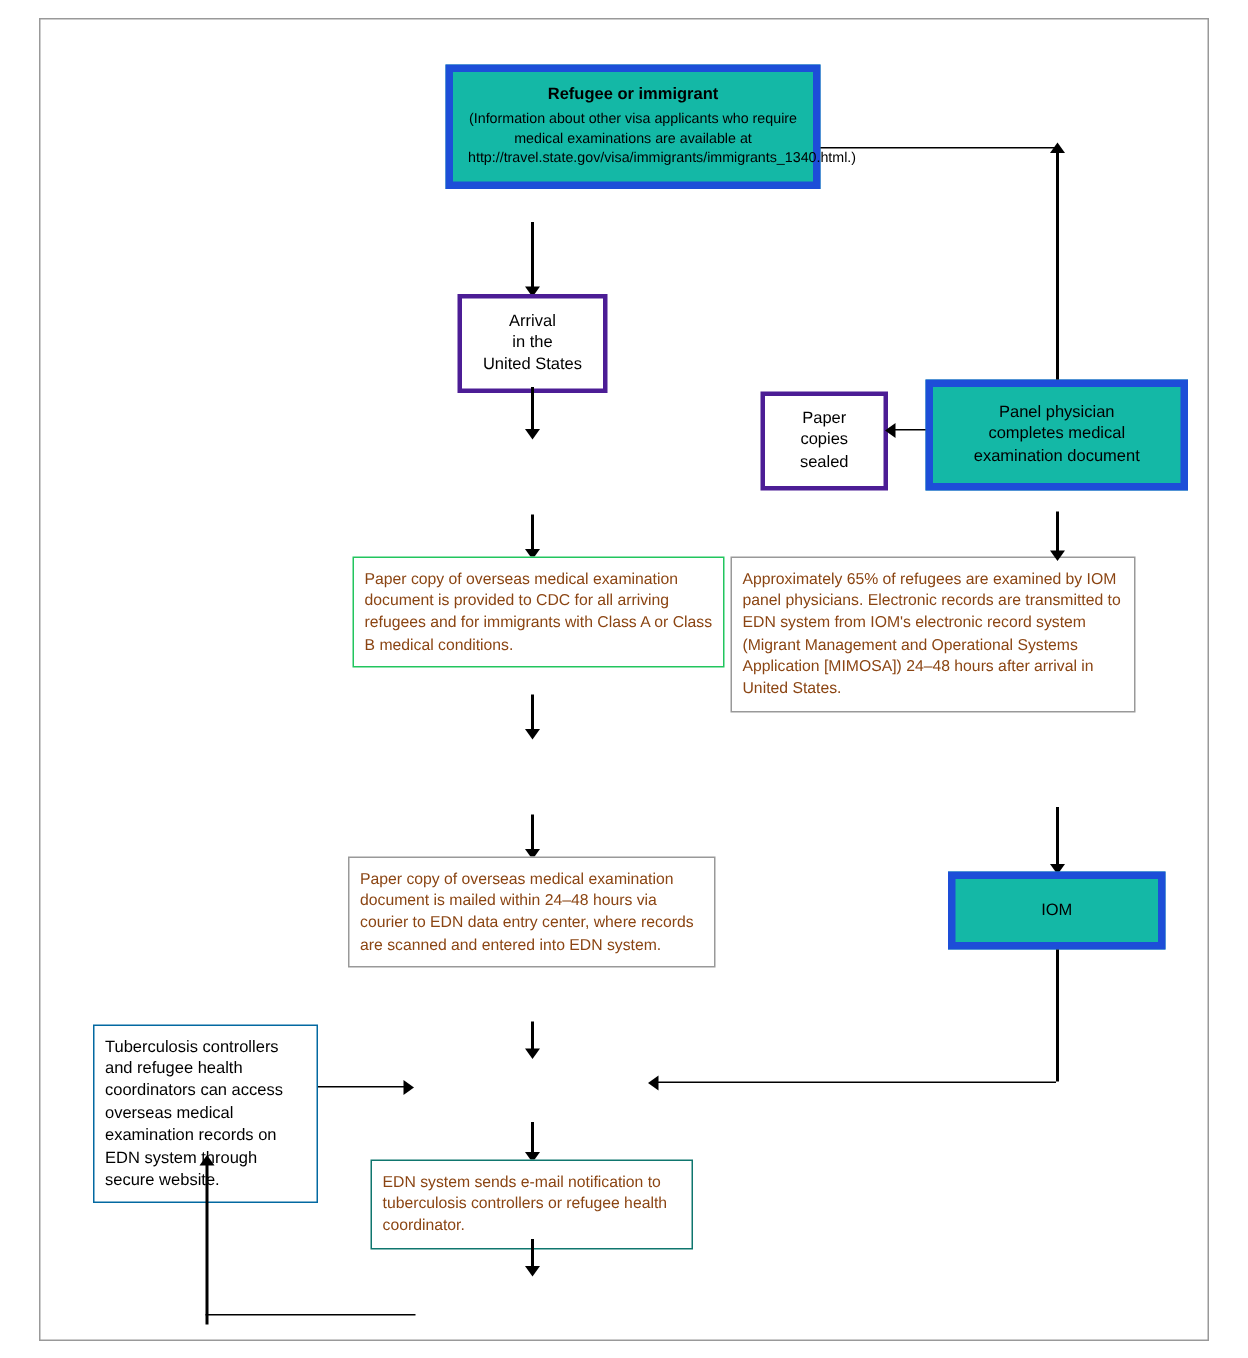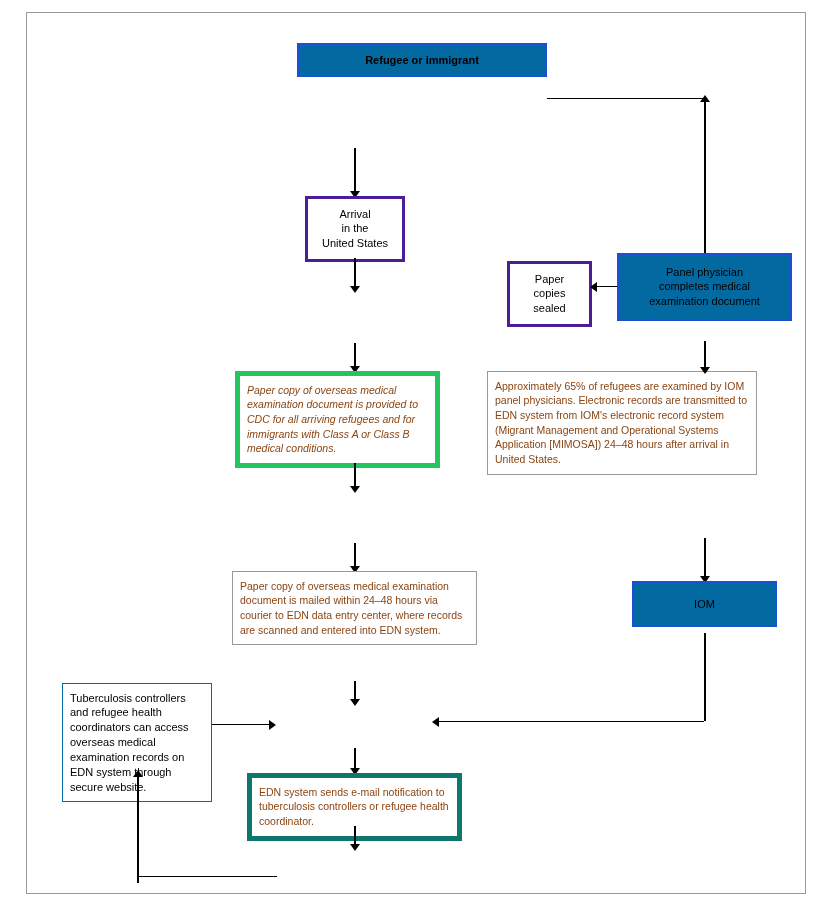"Refugee or immigrant" .box-tan { background: #0369a1 -> #14b8a6; border: 2px solid #1d4ed8 -> 5px solid #1d4ed8 }
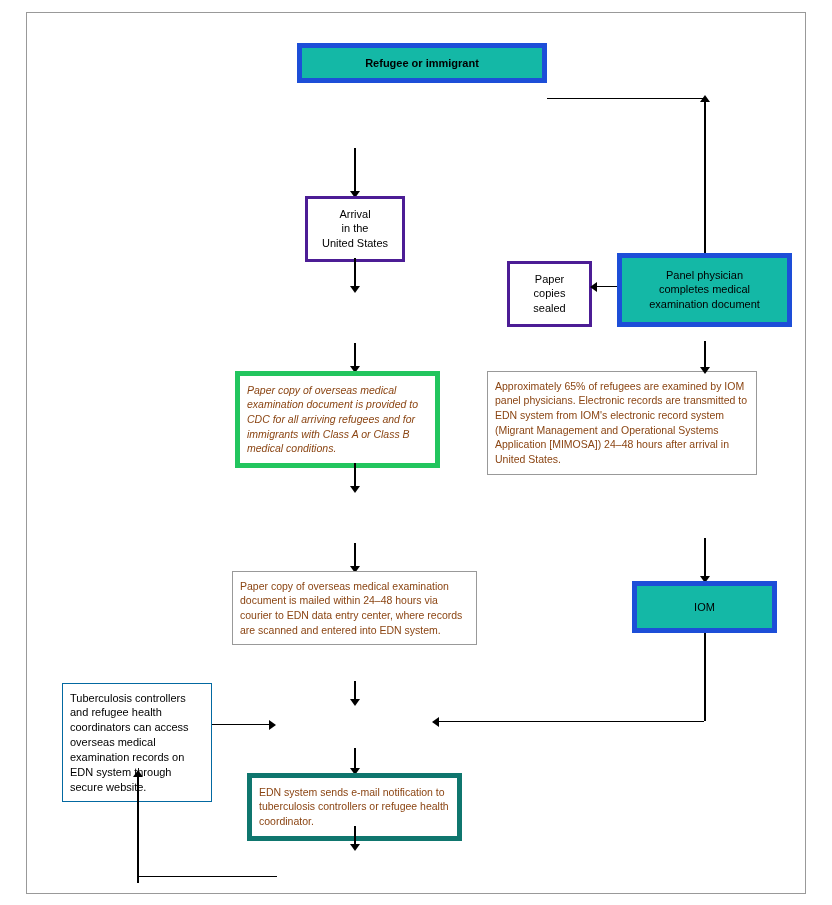"(Information about other visa applicants" div { html: none -> <div>(Information about other visa applicants who require medical examinations are available at http://travel.state.gov/visa/immigrants/immigrants_1340.html.)</div> }
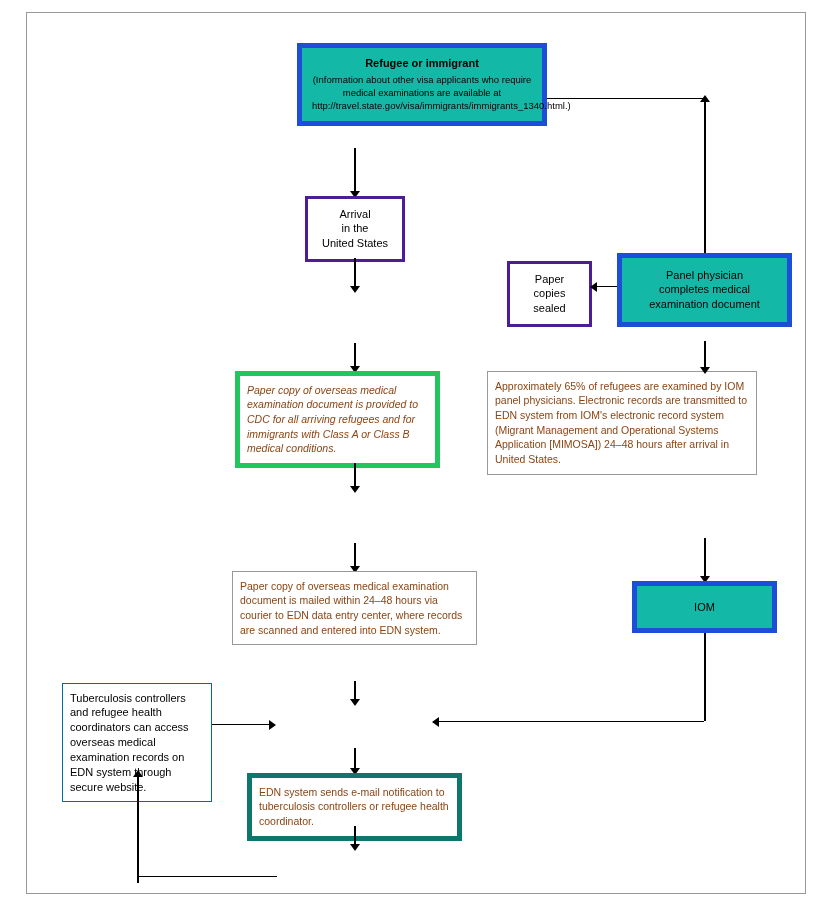"Paper copy of overseas medical examination document is provided" div.box { border: 5px solid #22c55e -> 1px solid #22c55e; font-style: italic -> none; width: 205px -> 248px }
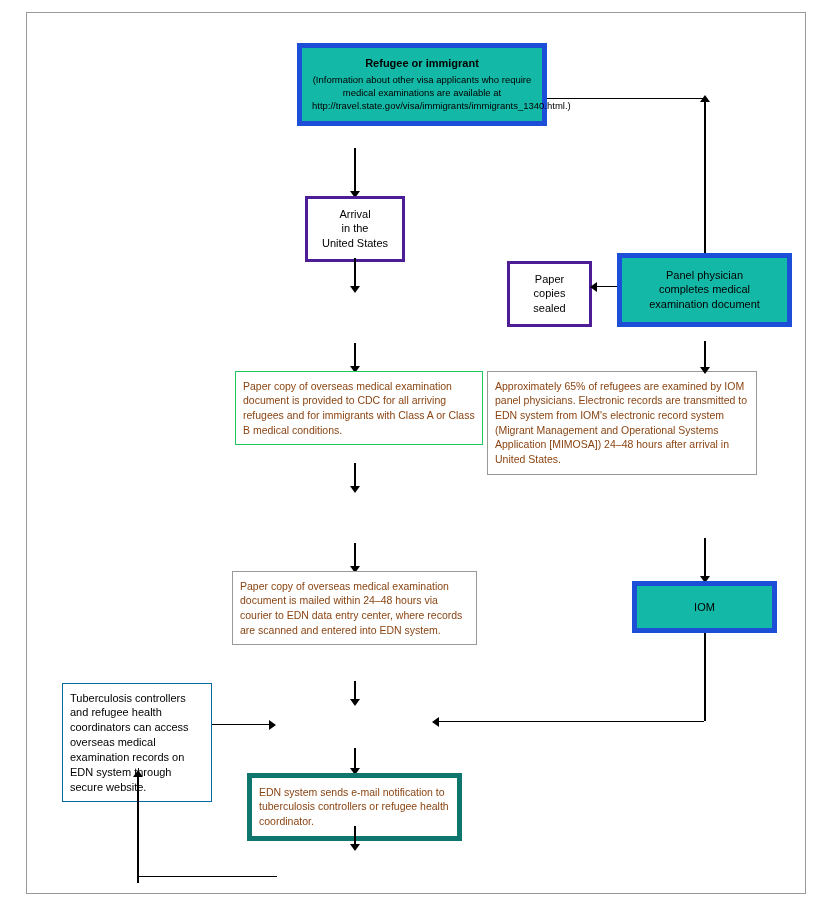"EDN system sends e-mail notification" div.box { border: 5px solid #0f766e -> 1px solid #0f766e }
